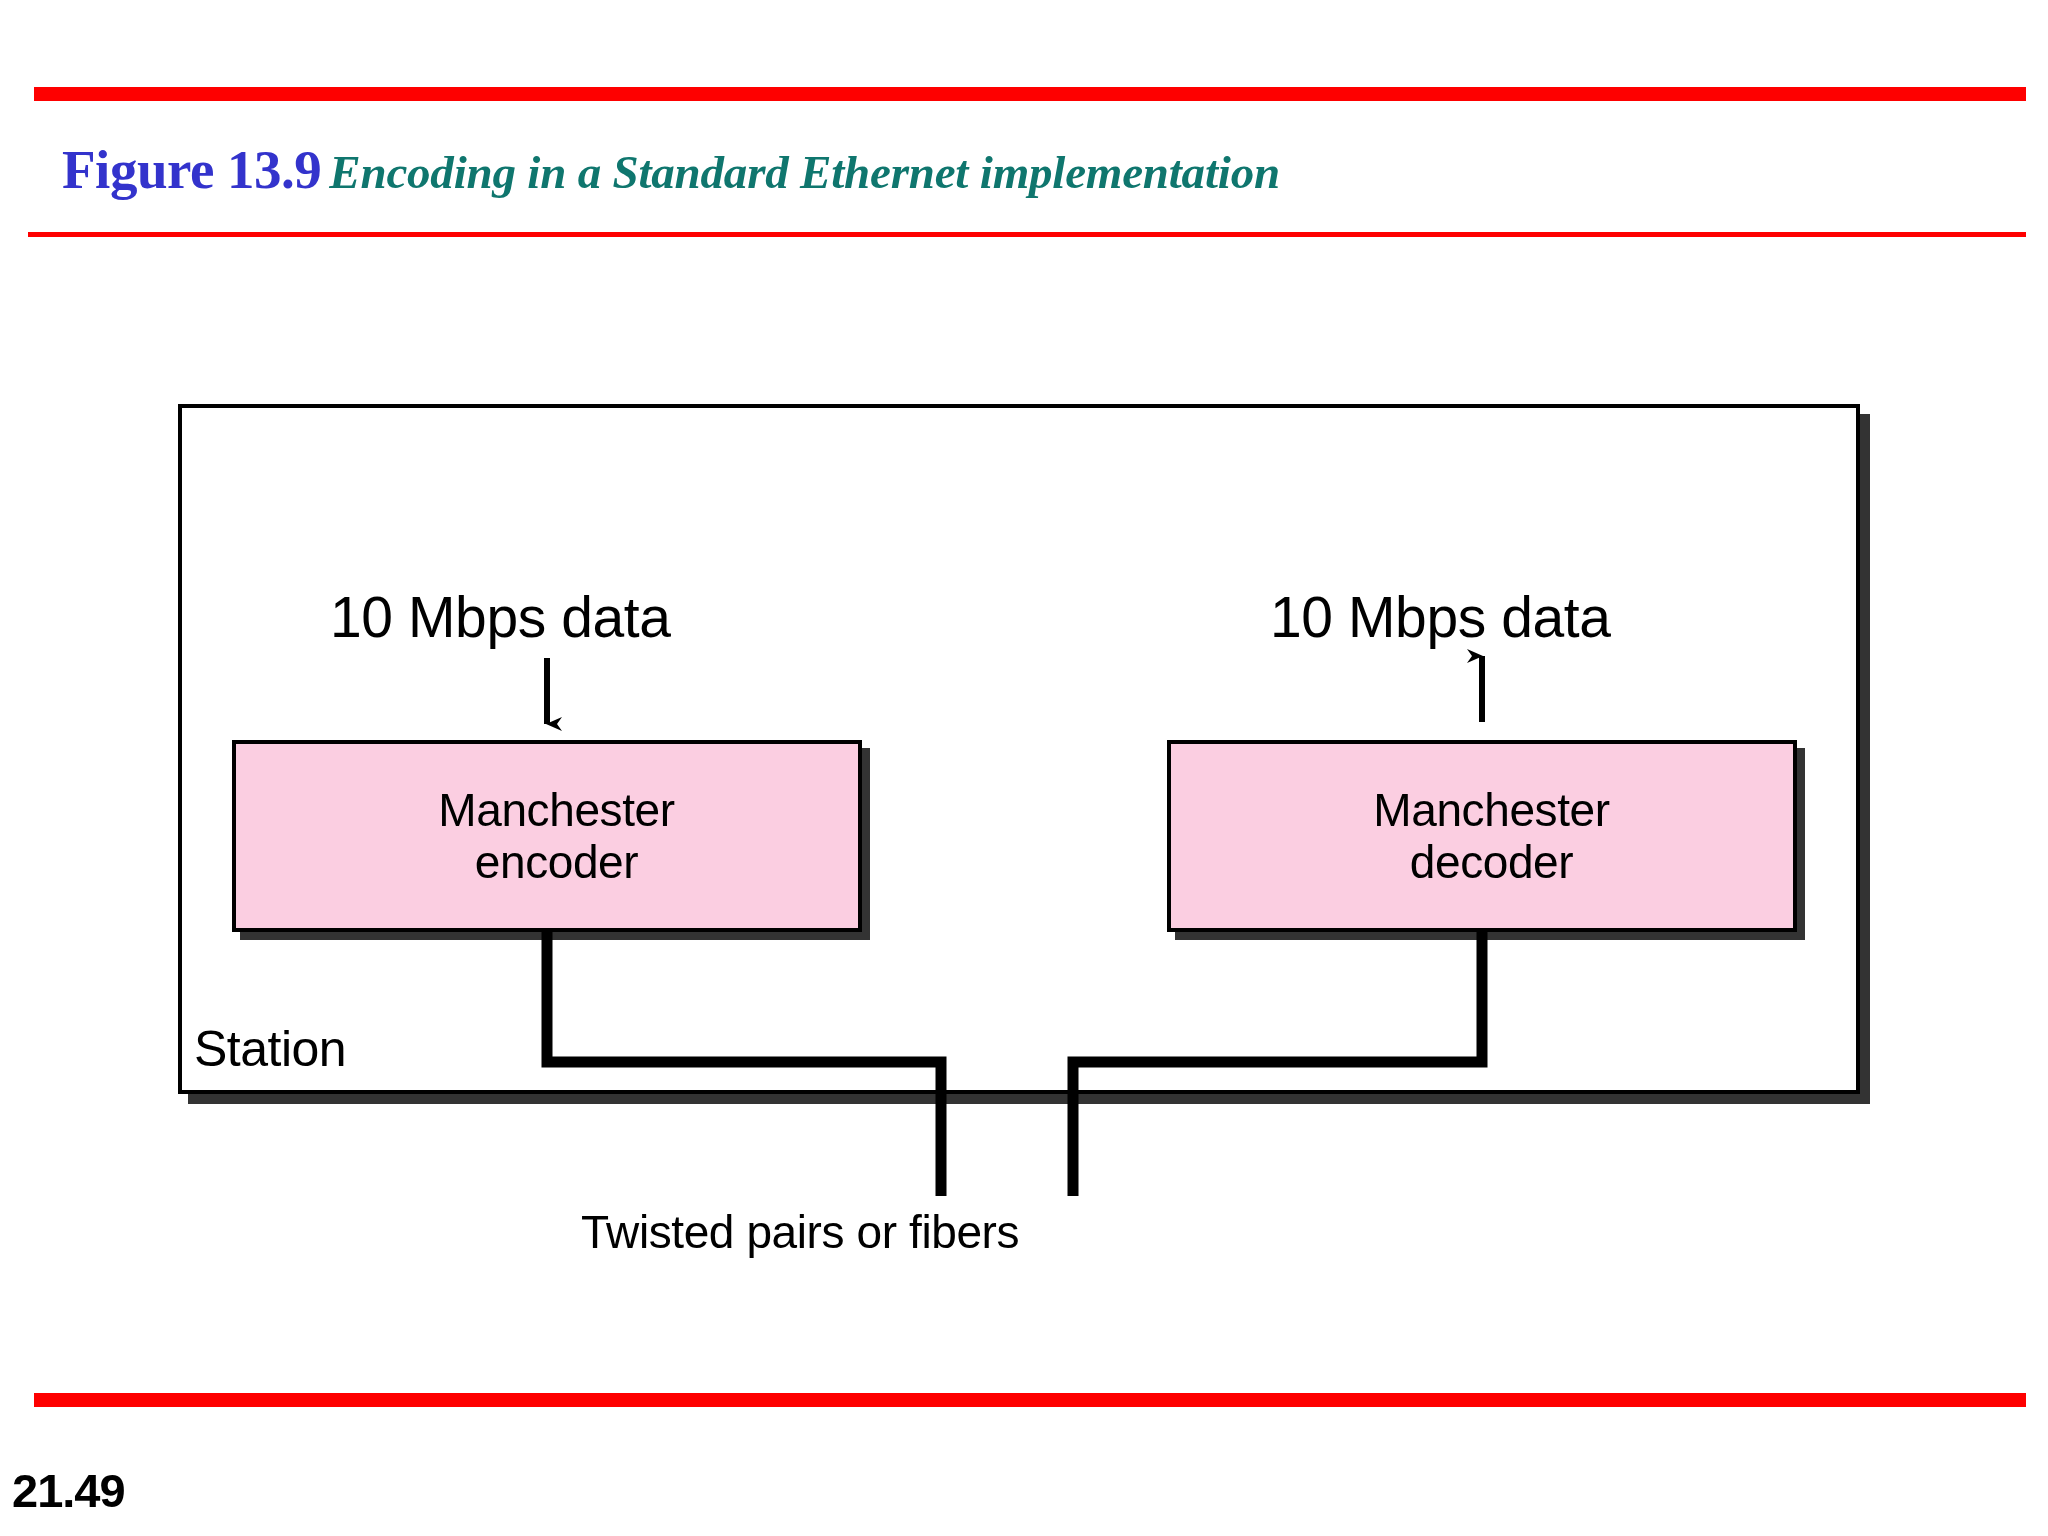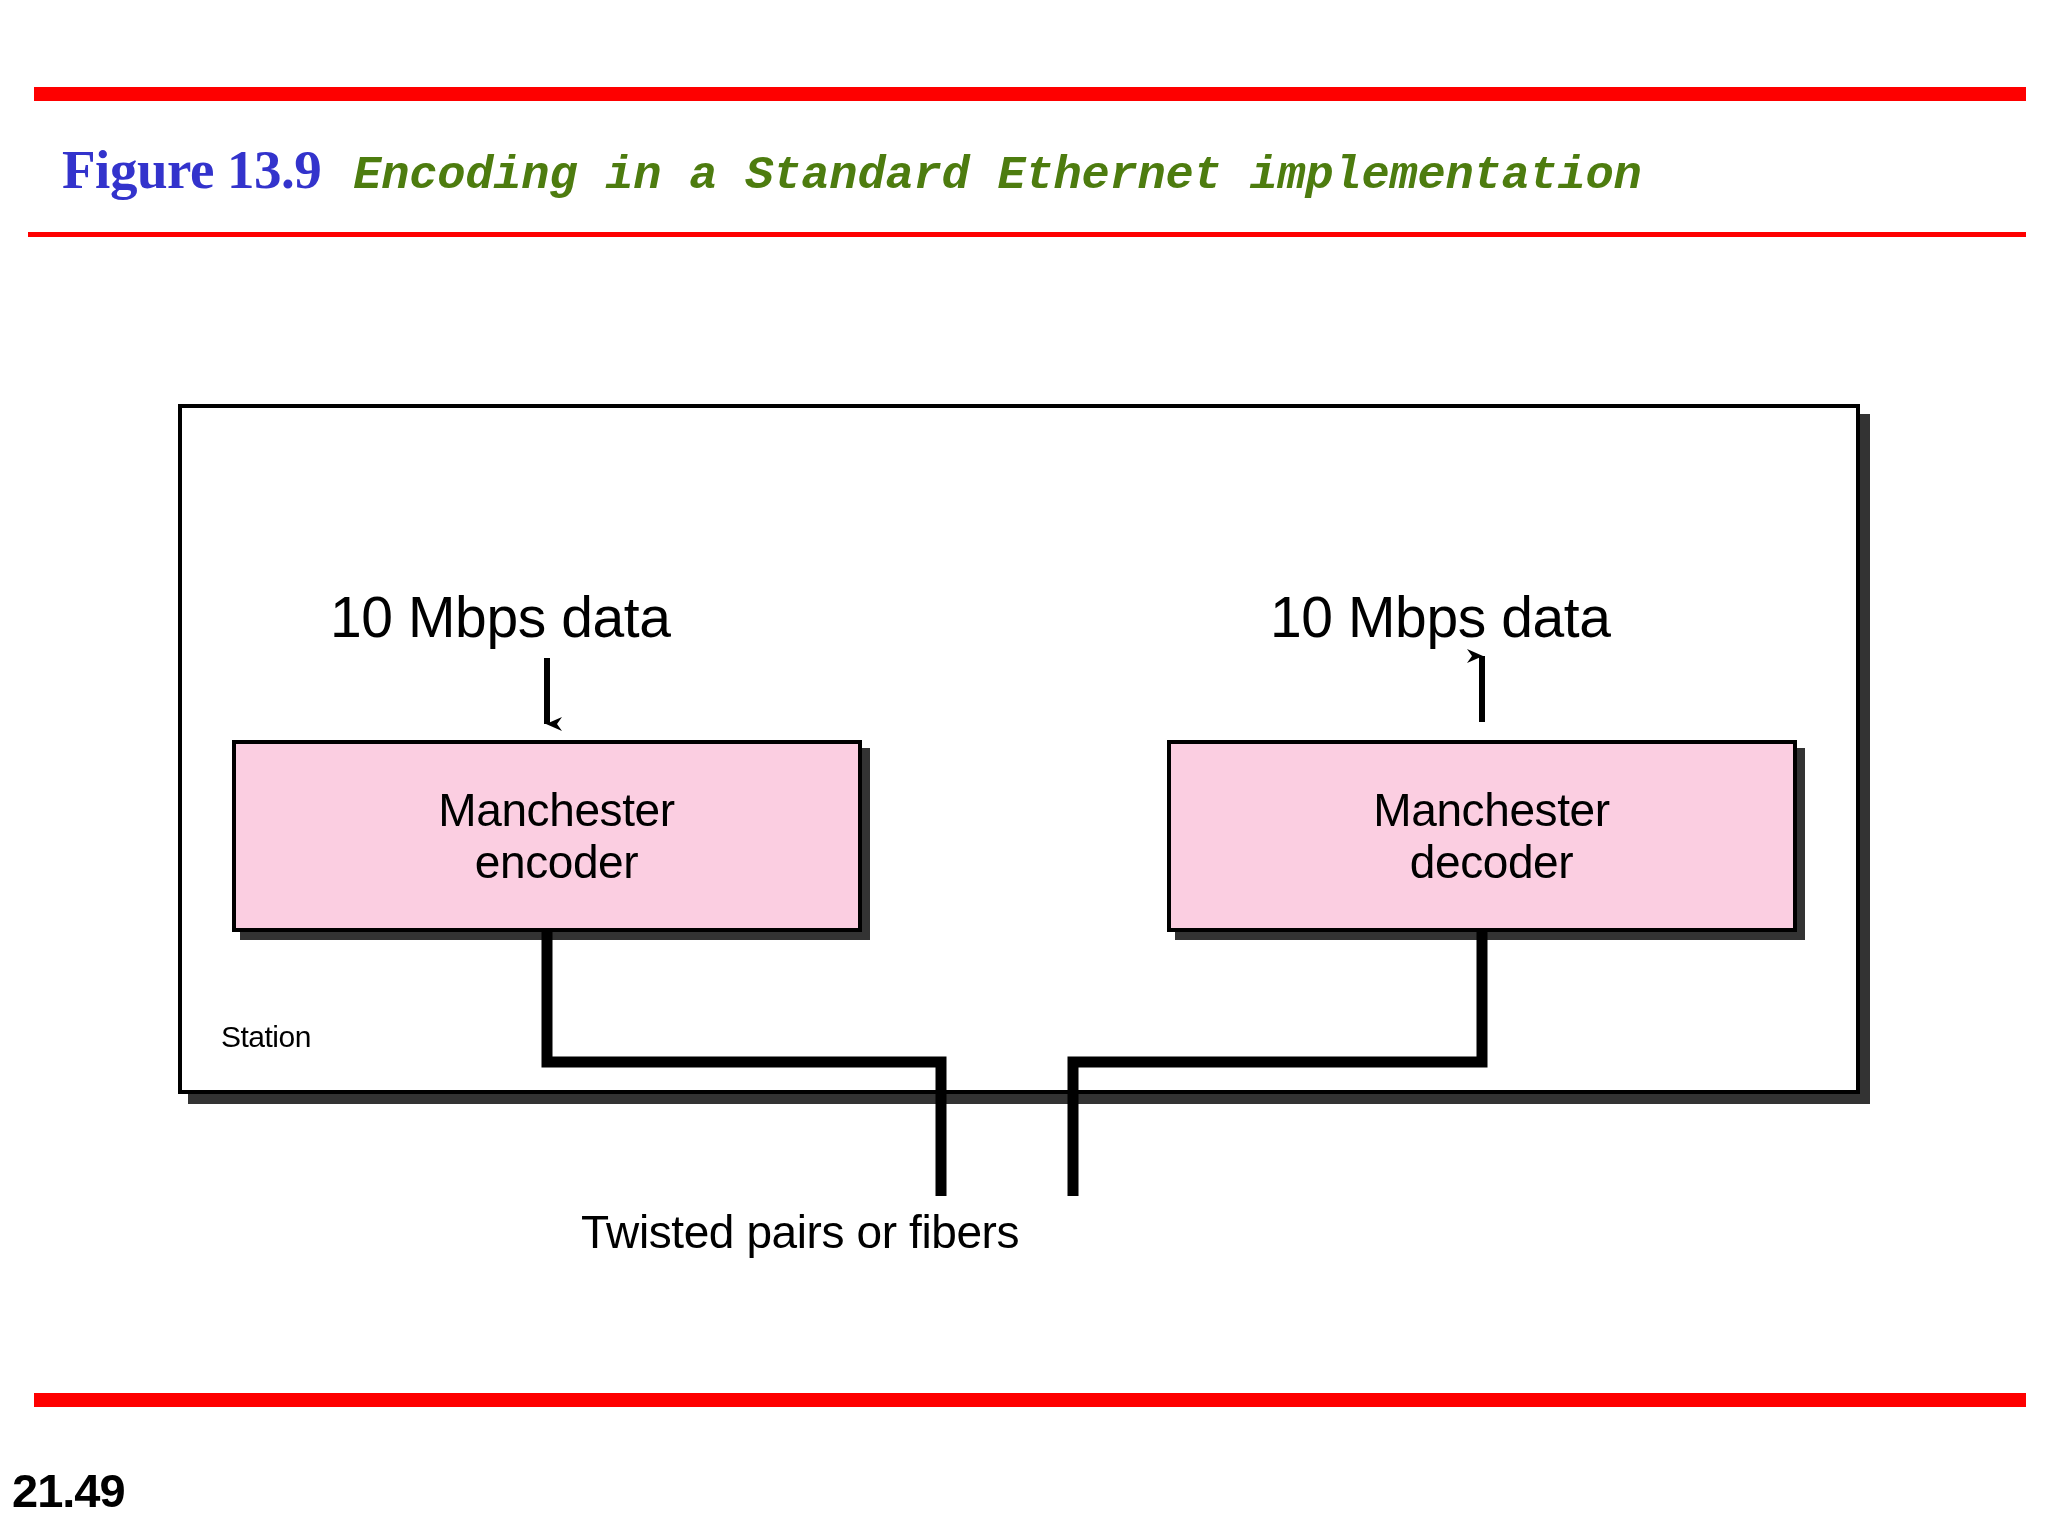"Encoding in a Standard Ethernet" #figure-caption { color: #4d7c0f -> #0f766e; font-family: Liberation Mono, monospace -> Liberation Serif, serif; margin-left: 32px -> 8px }
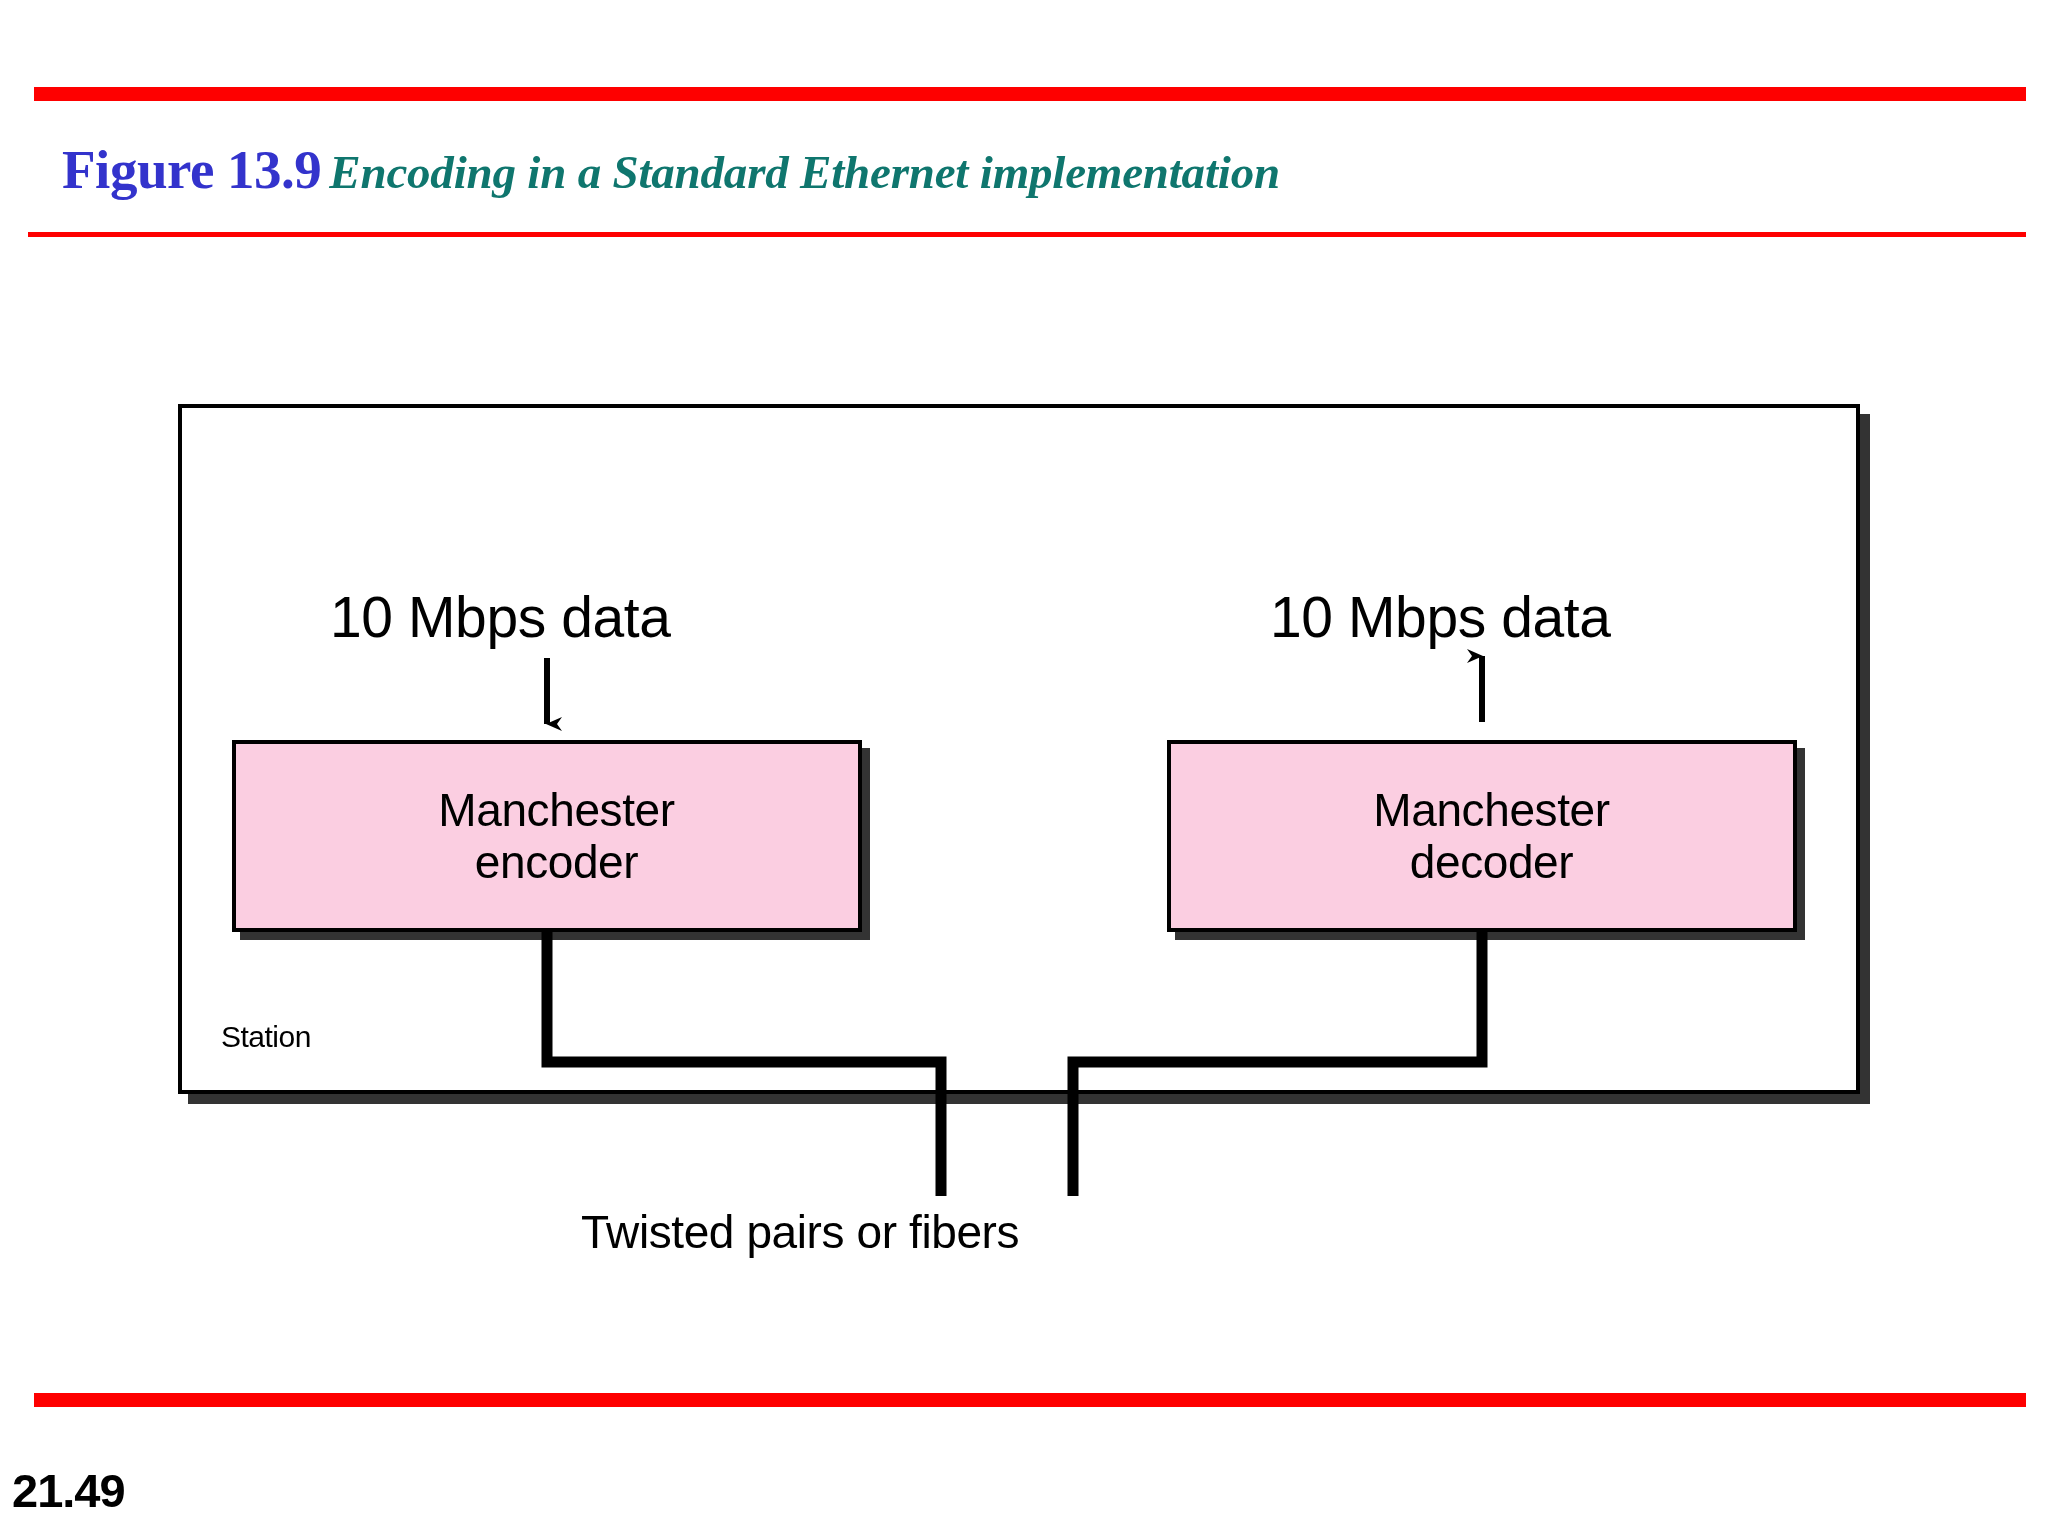"Station" #station-label { font-size: 30px -> 50px; left: 221px -> 194px }
